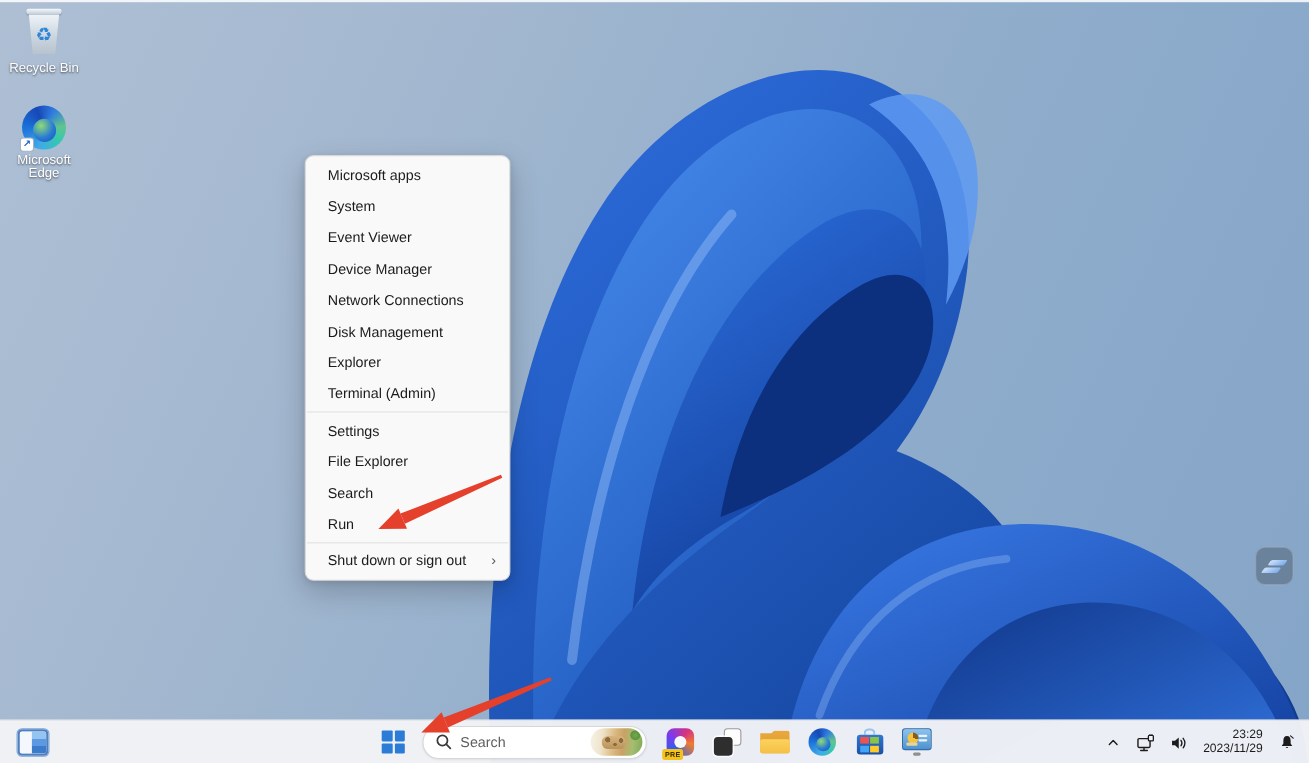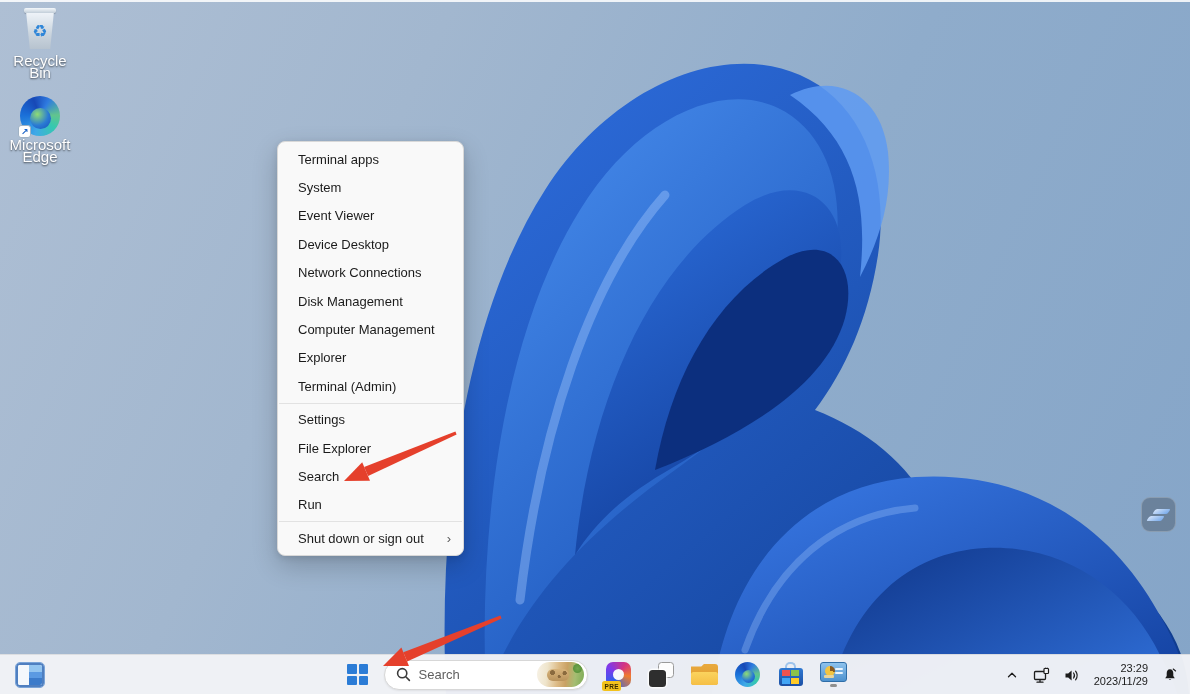"Recycle Bin" .desk-icon .lbl { font-size: 15px -> 12px }
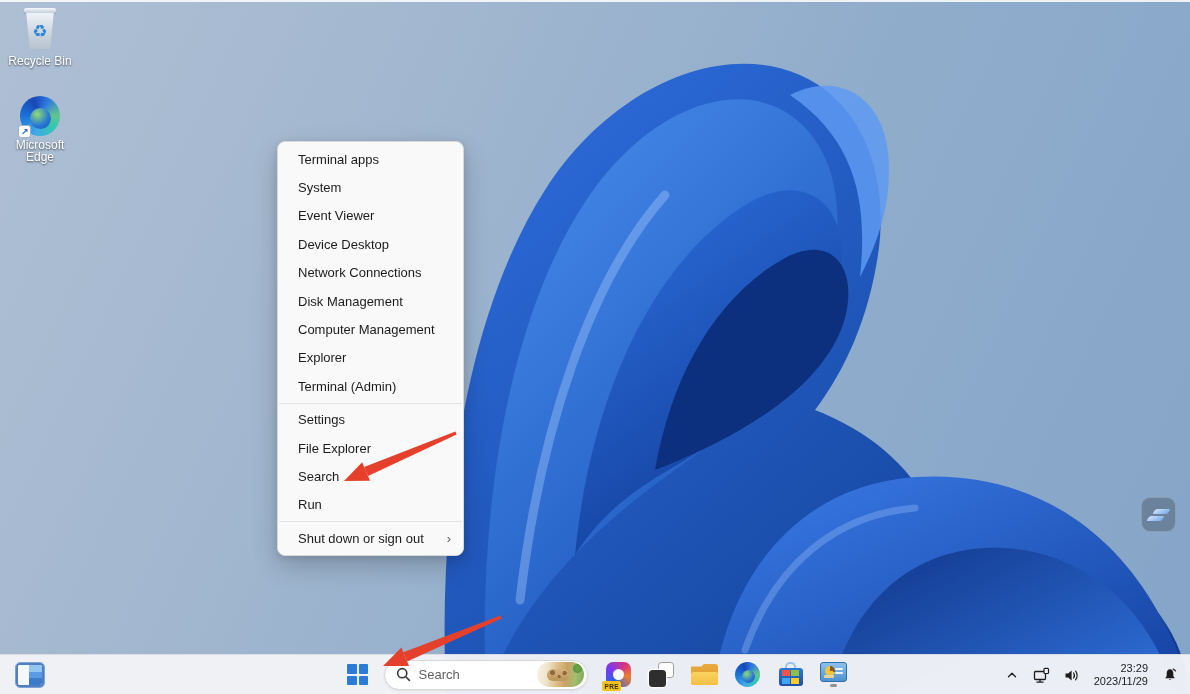"Terminal apps" span { text: Terminal -> Microsoft }
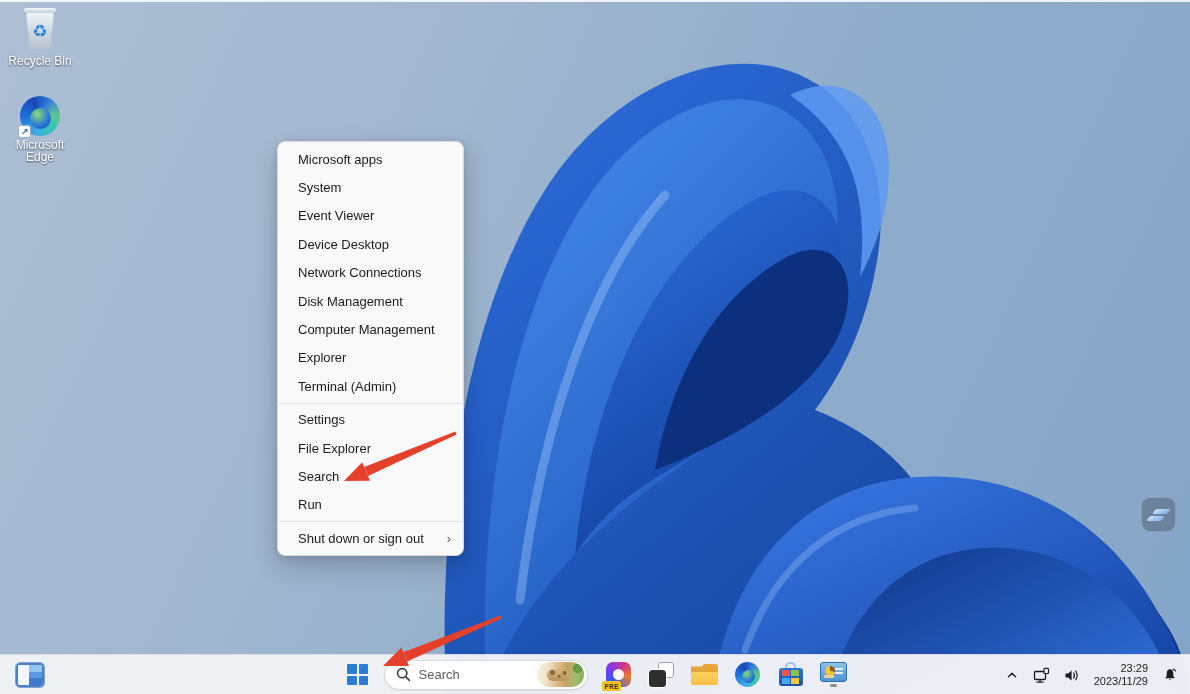"Device Desktop" span { text: Desktop -> Manager }
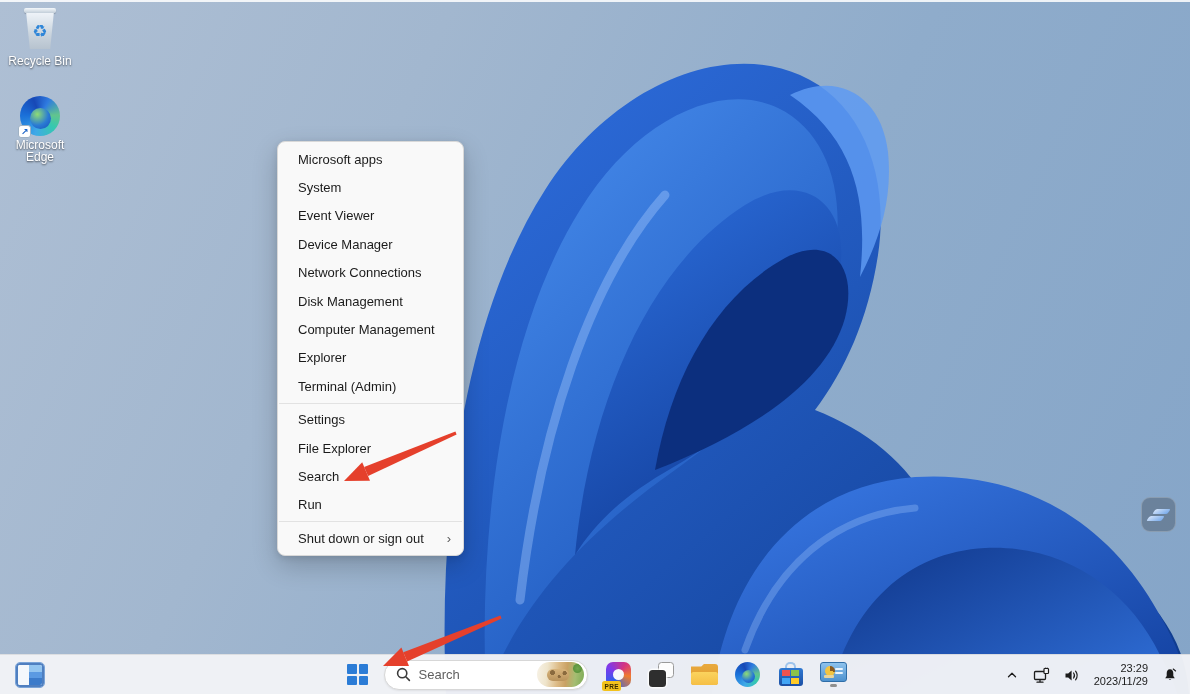"Computer Management" div.menu-item { html: <div> <span>Computer Management</span> </div> -> none }
